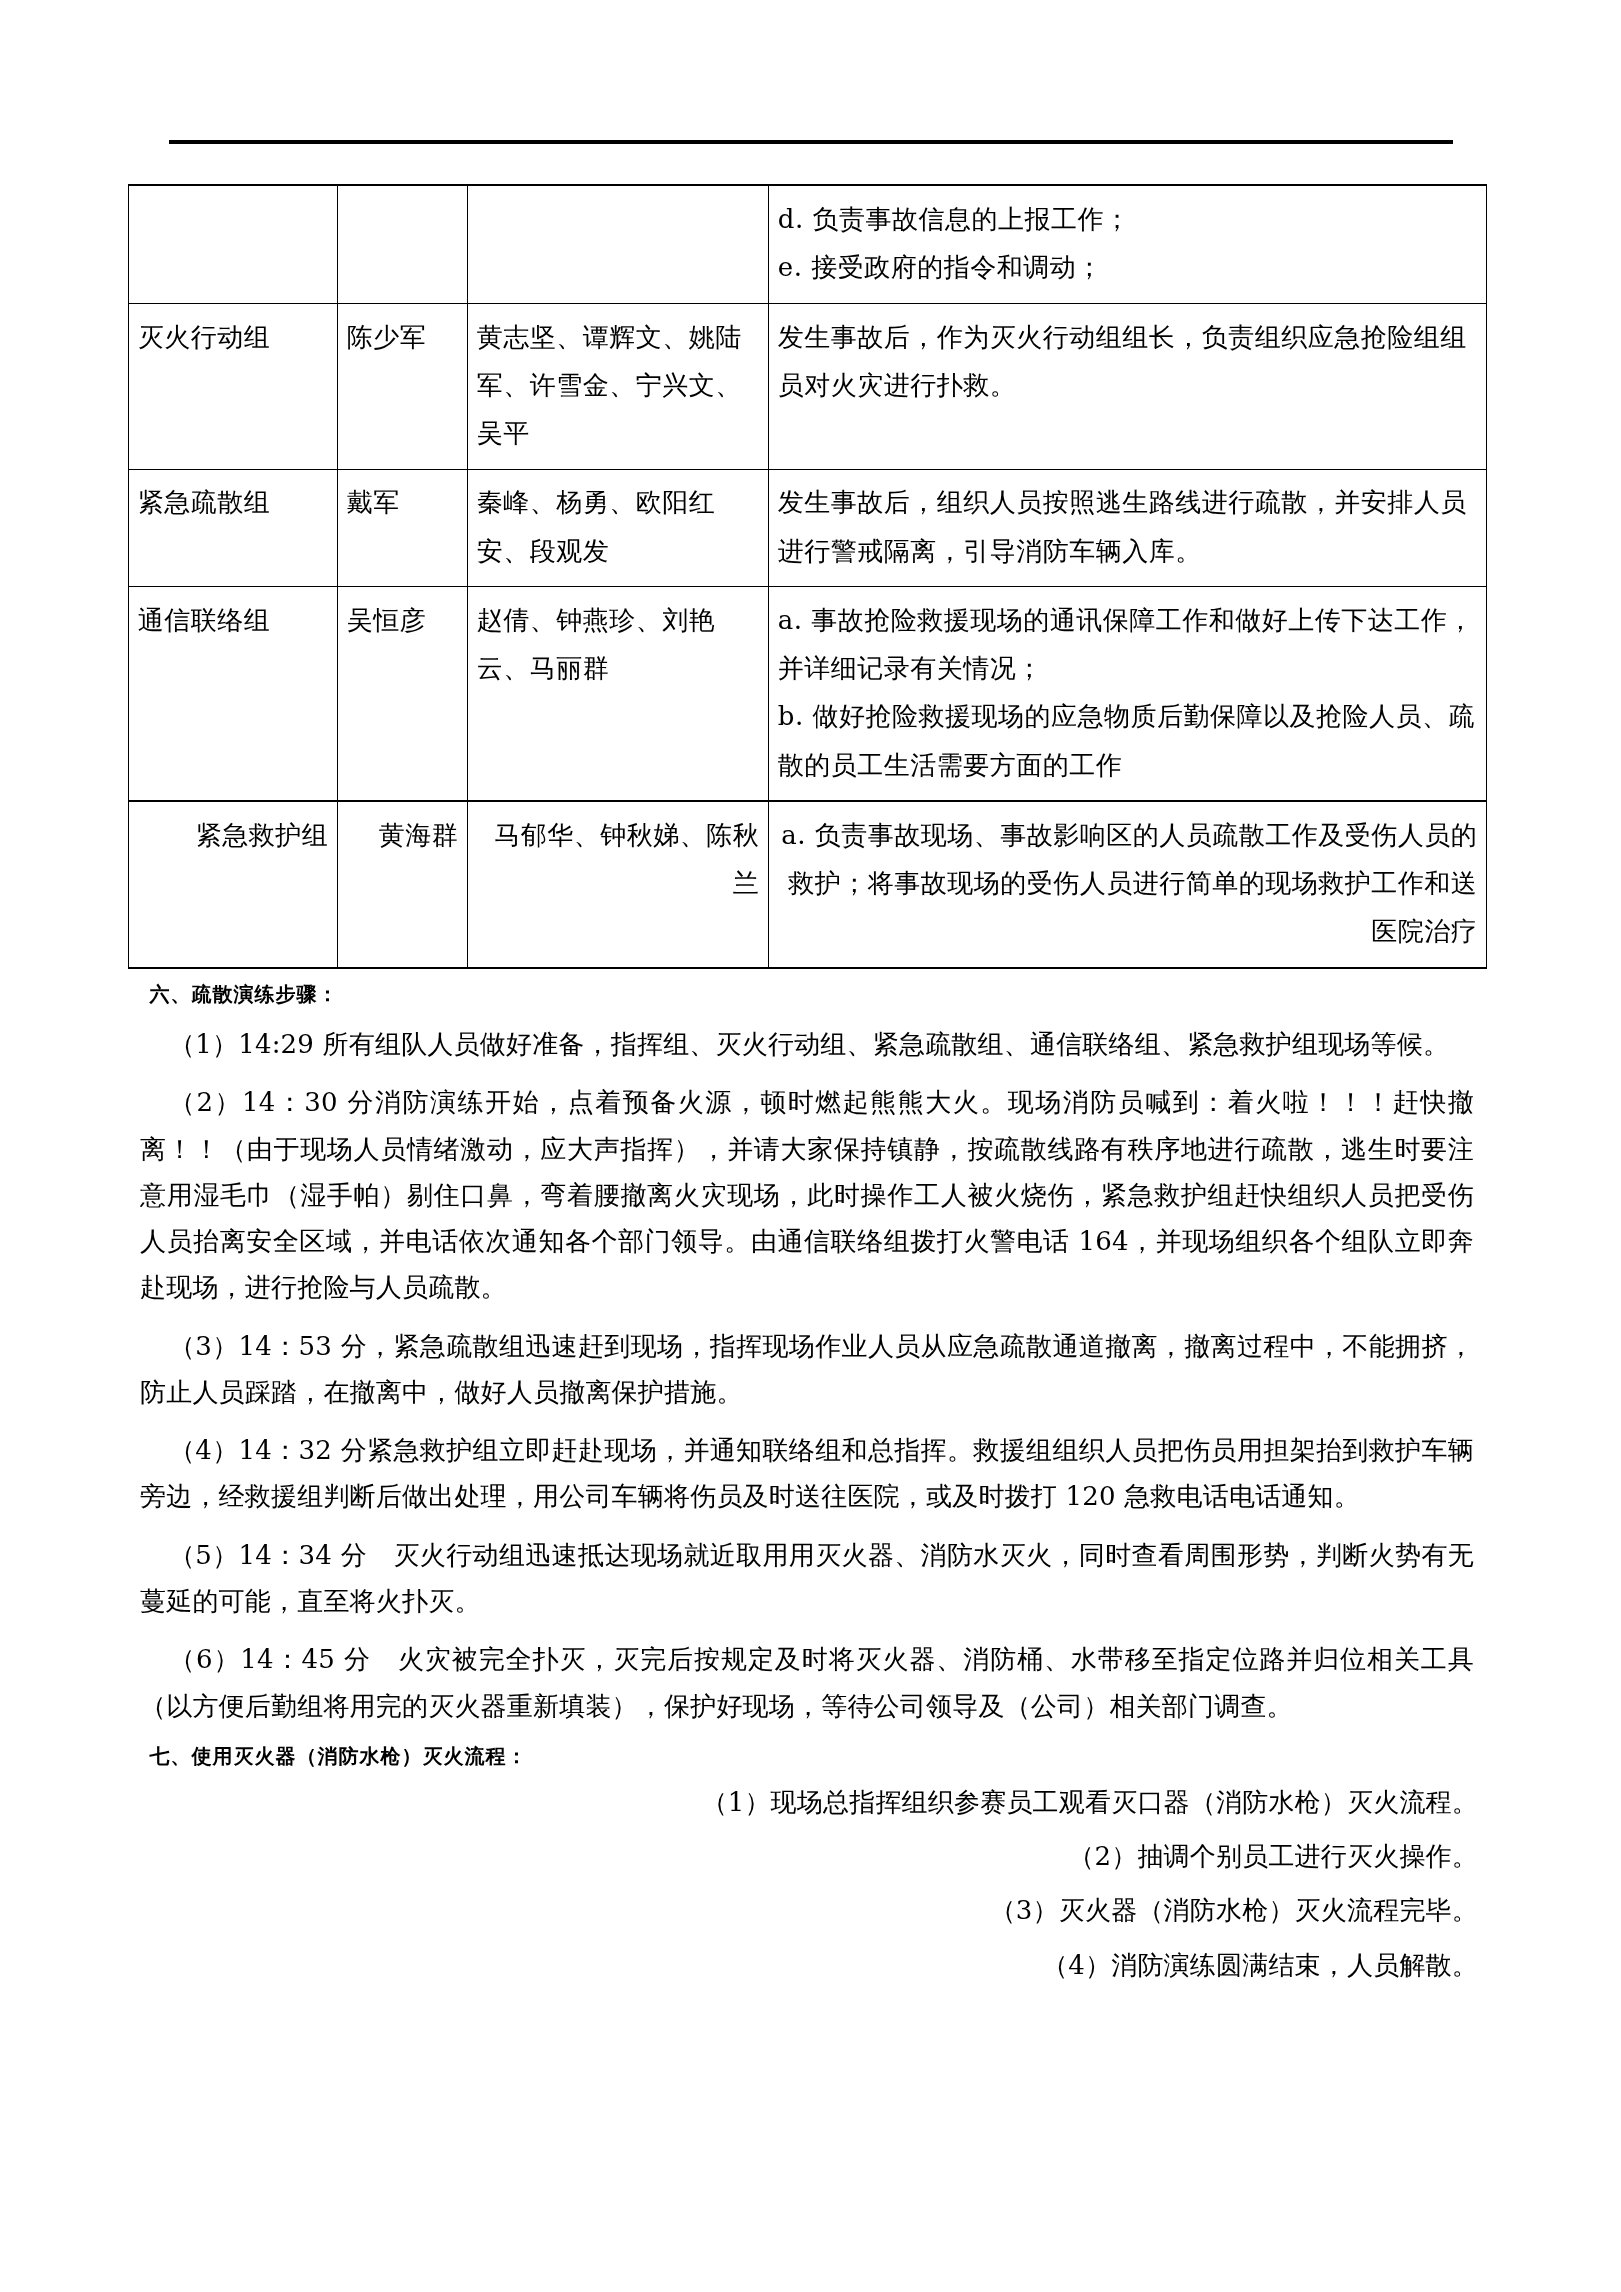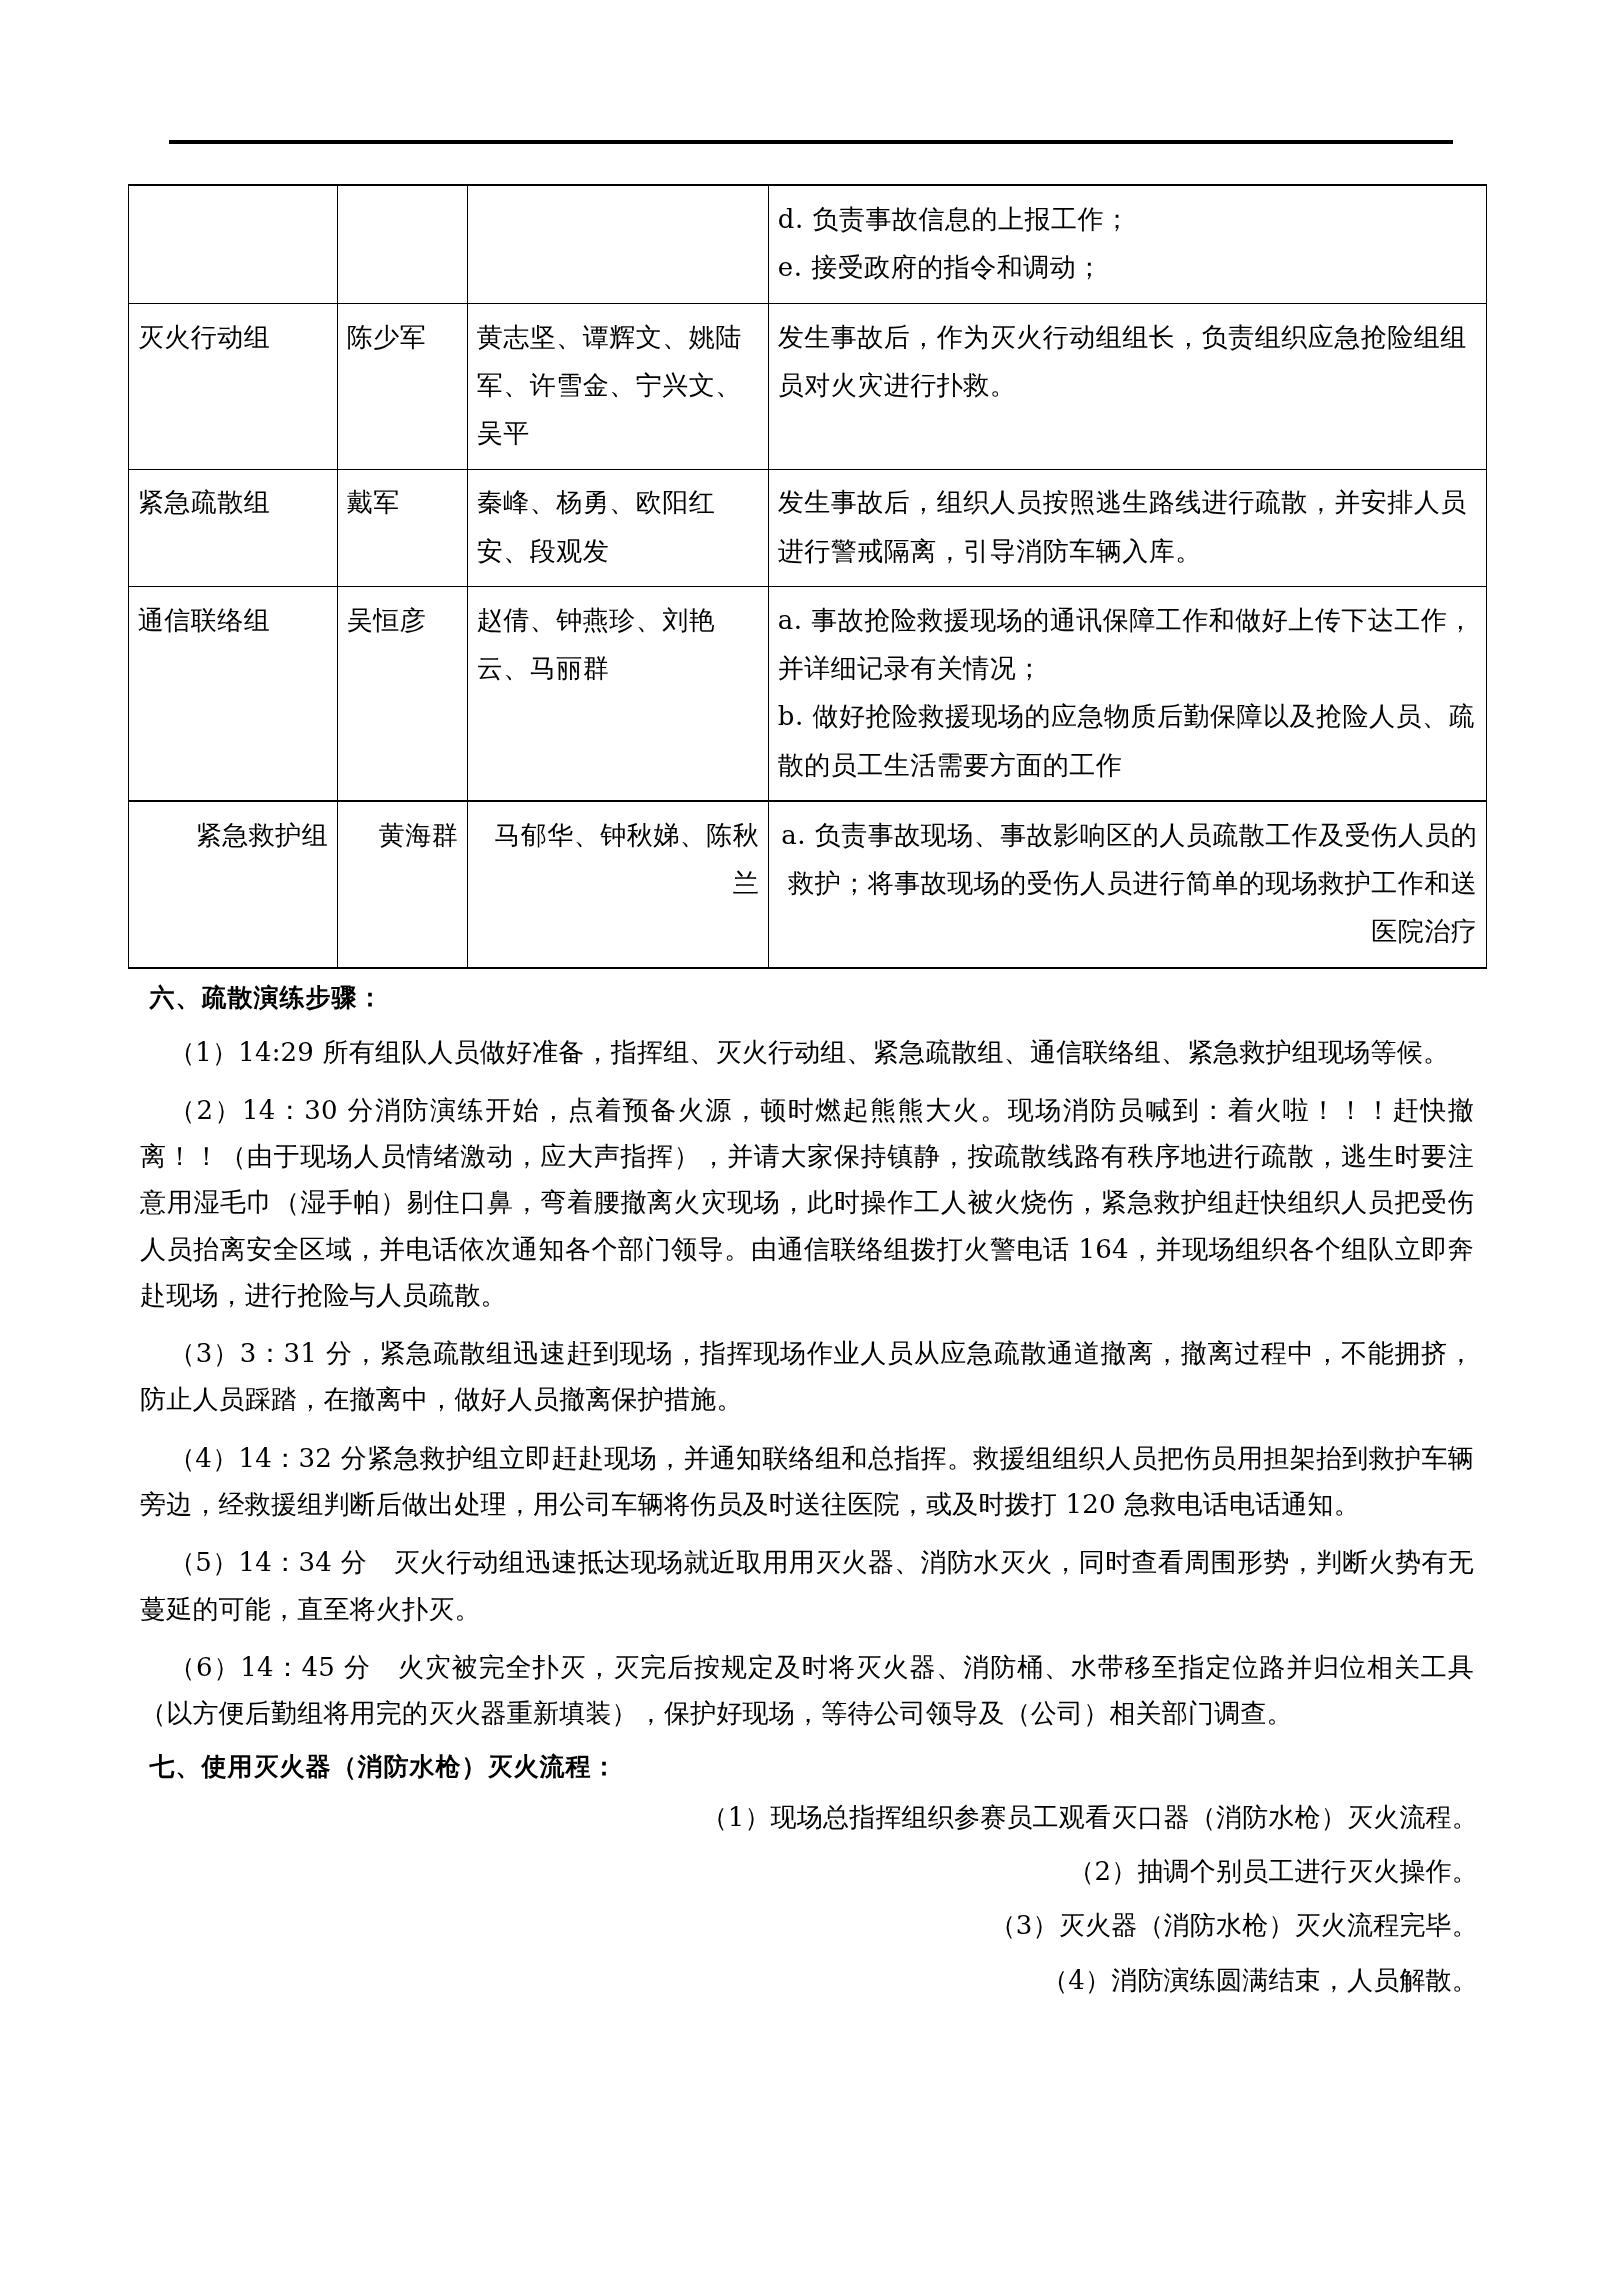"六、疏散演练步骤：" .section-heading { font-size: 25px -> 20px }
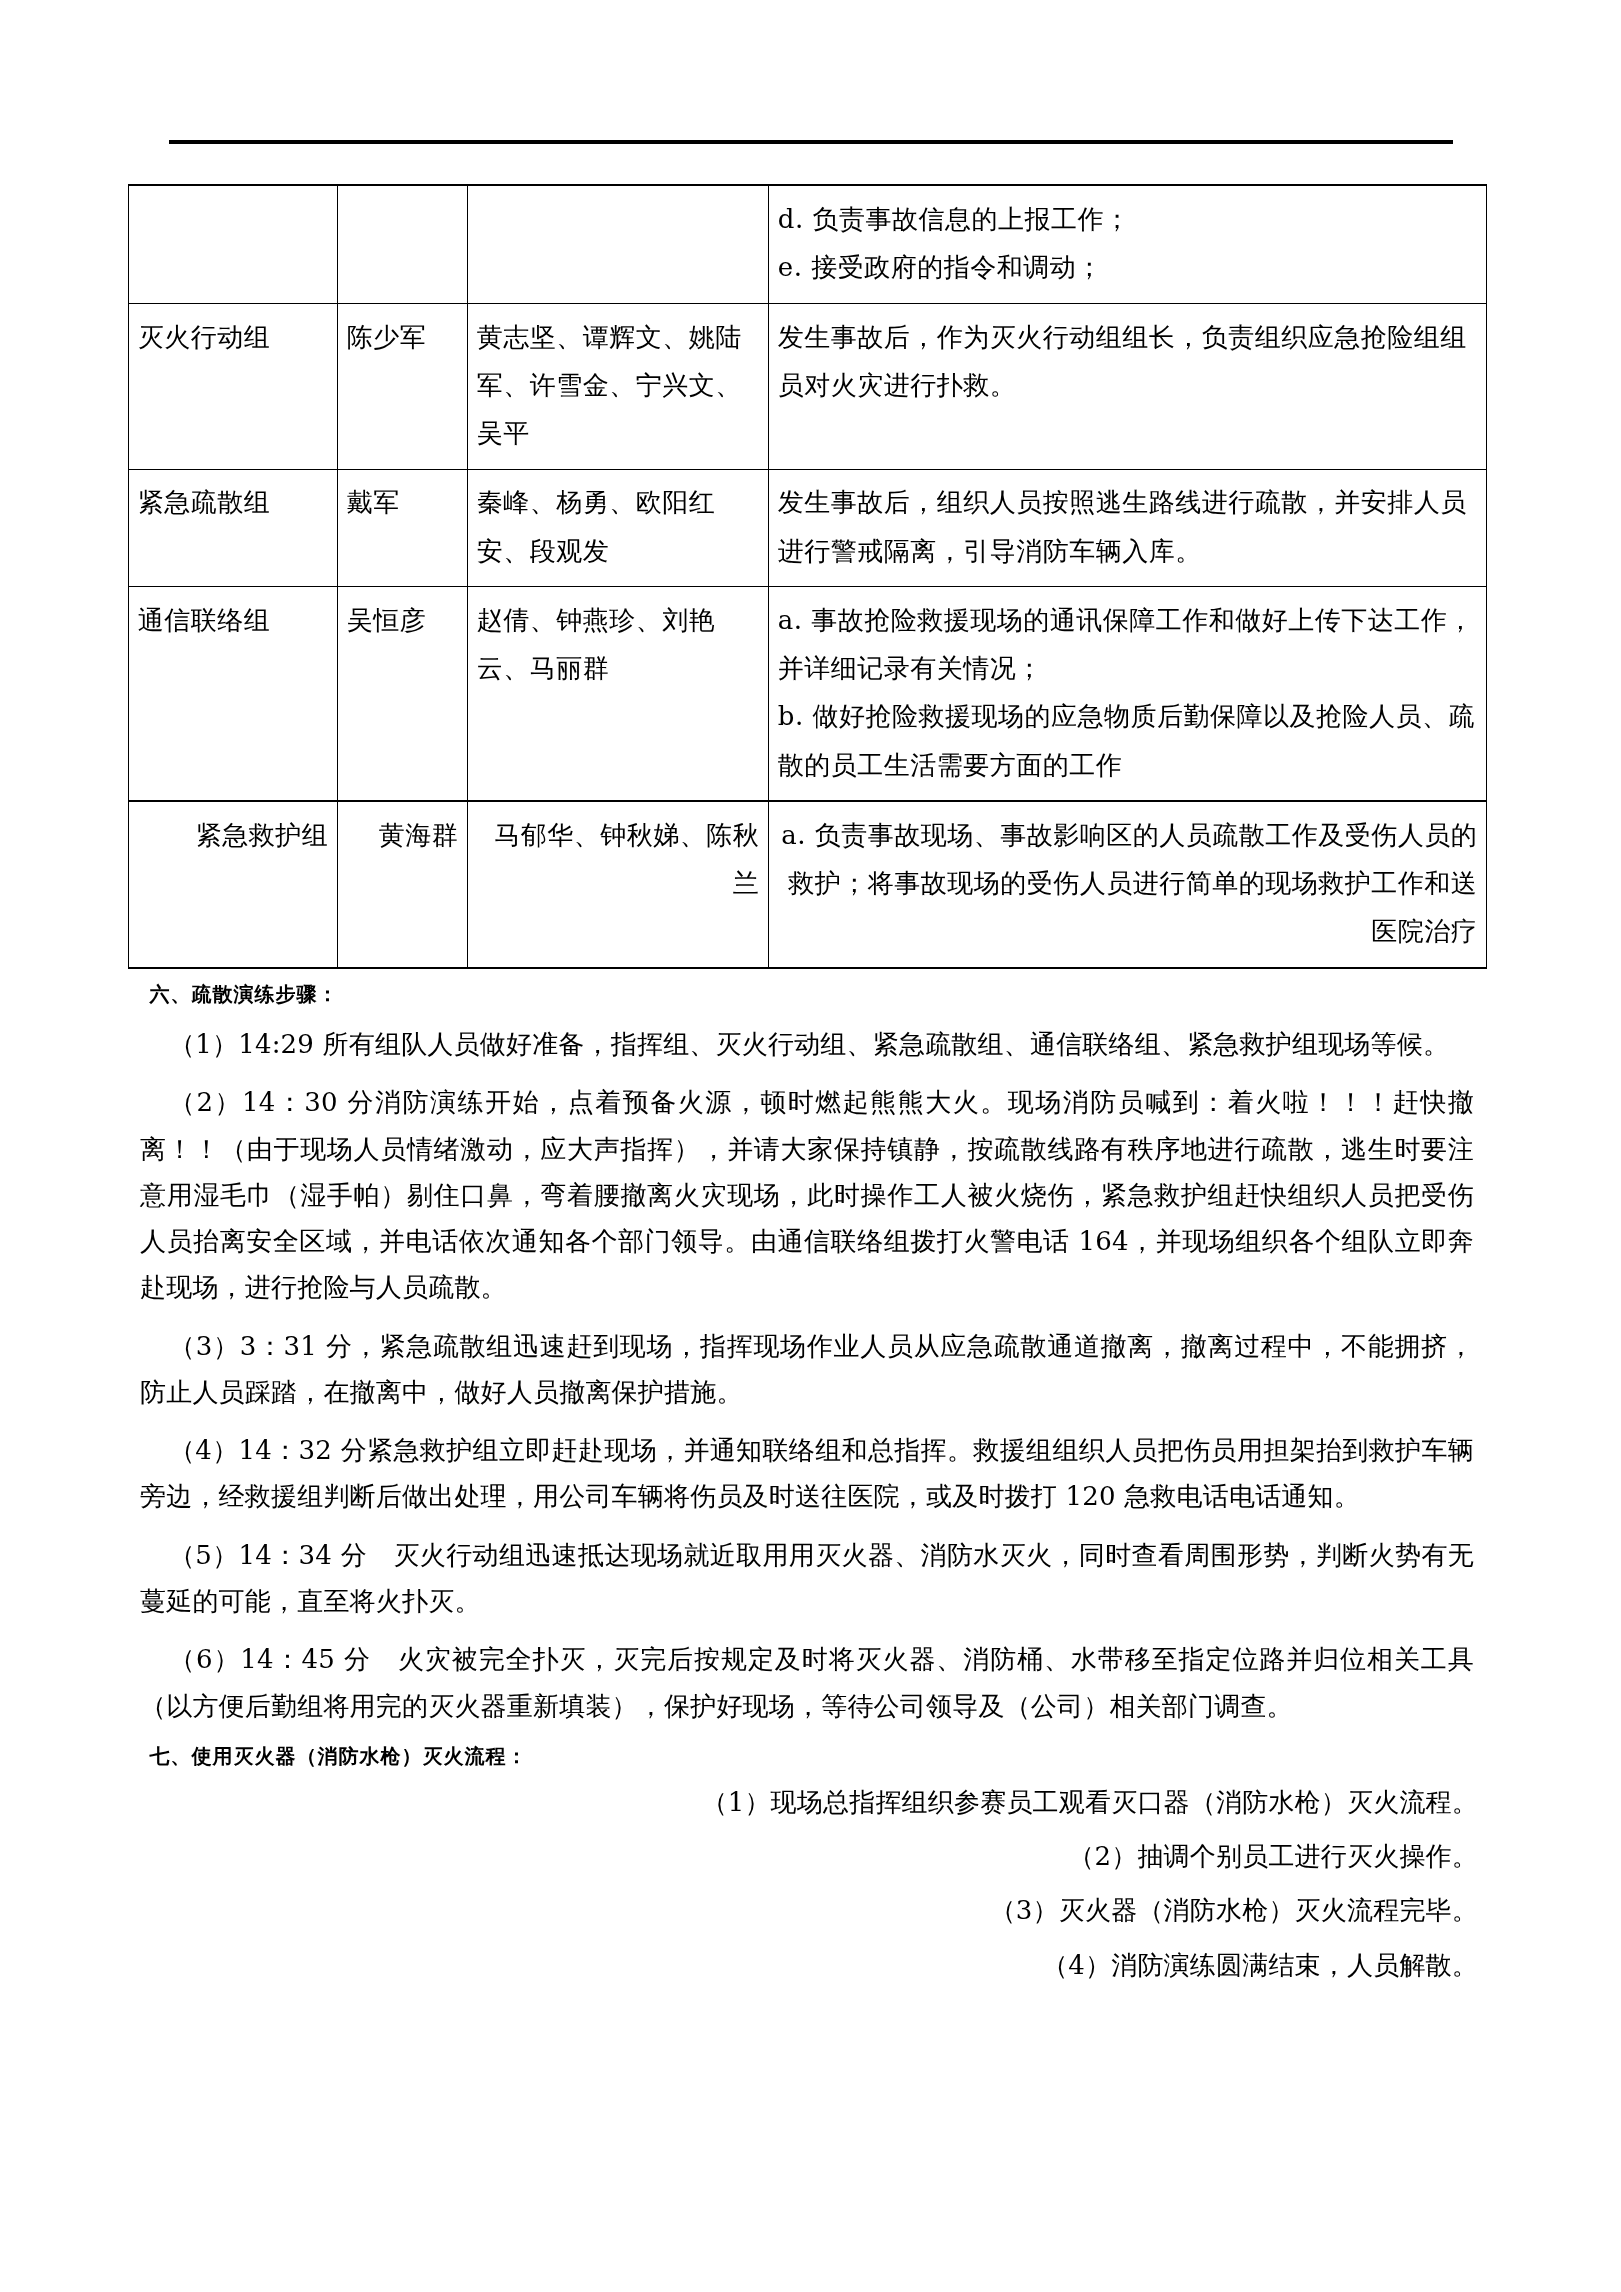"（3）3：31" p.para { text: 3：31 -> 14：53 }
